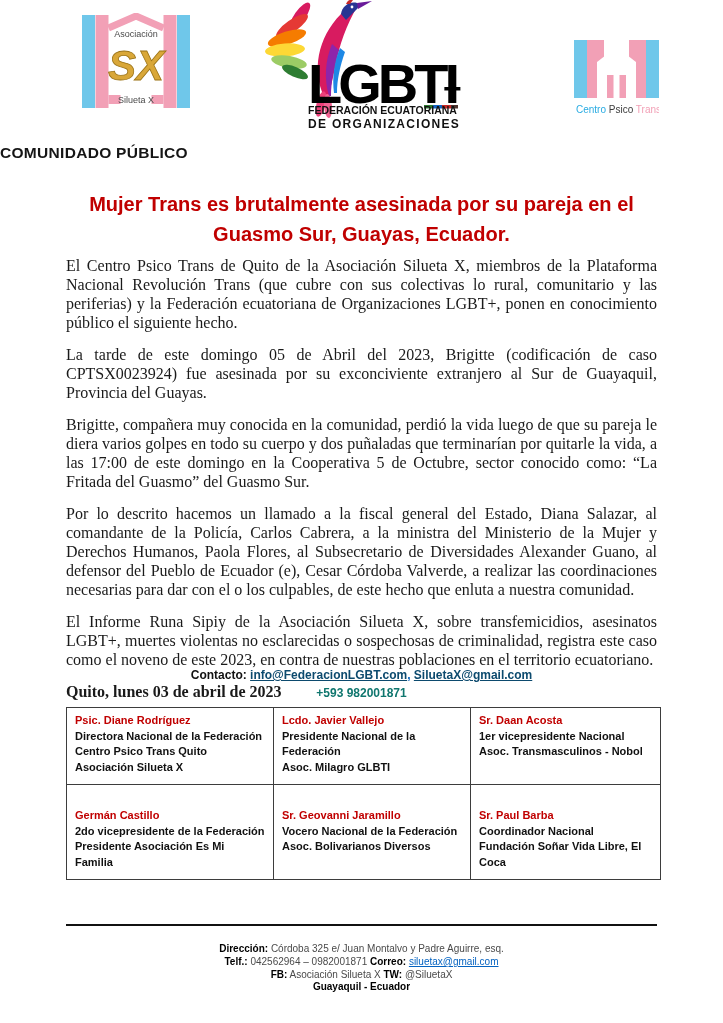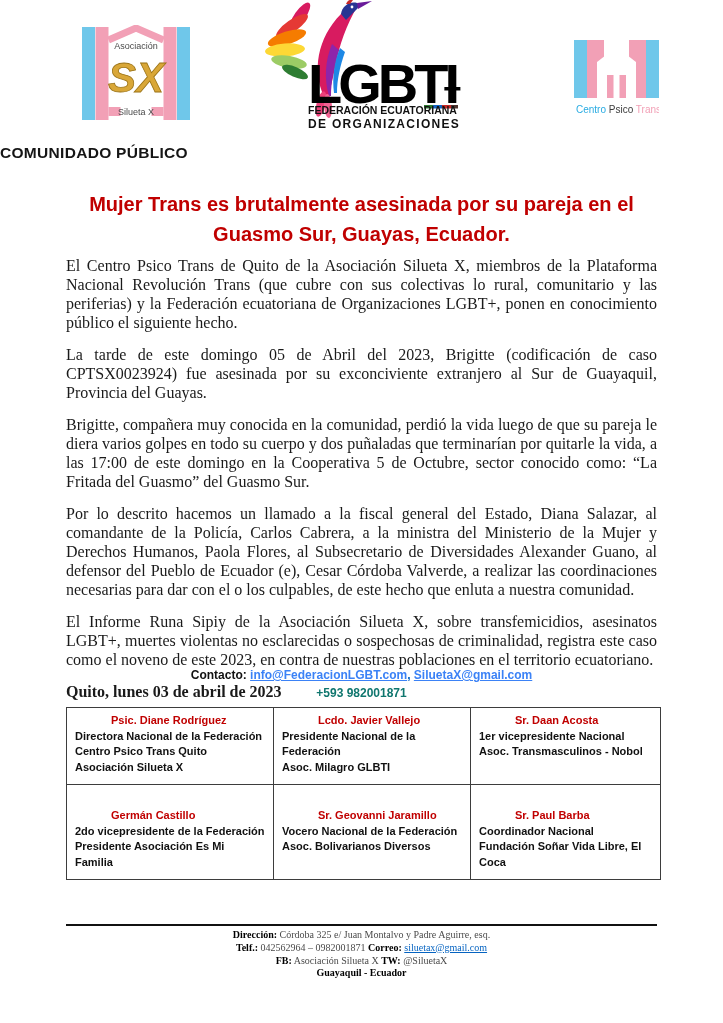"Asociación" .logo-sx { top: 25px -> 13px }
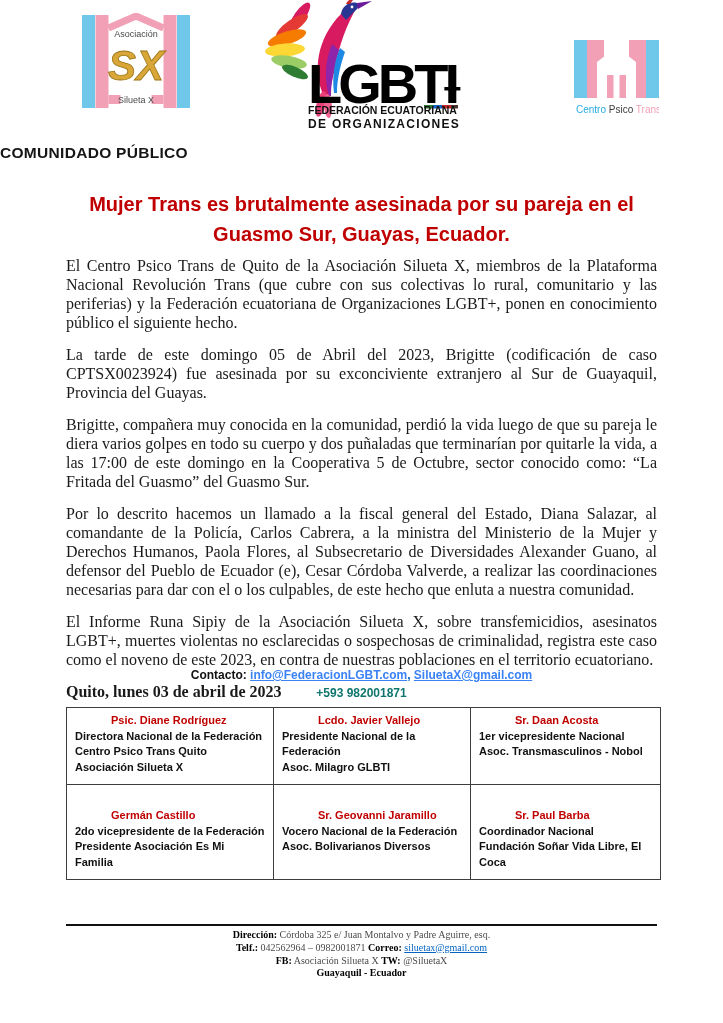"info@FederacionLGBT.com" .contact a { color: #3b82f6 -> #0c4a6e }
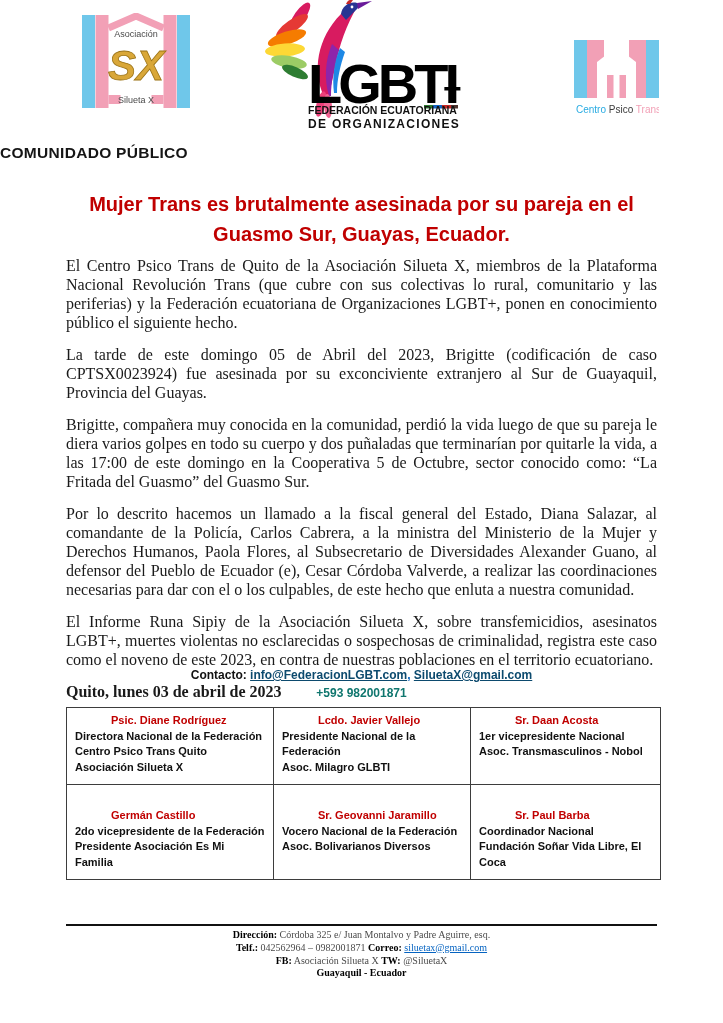"Psic. Diane Rodríguez" .sig-name { margin-left: 36px -> none }
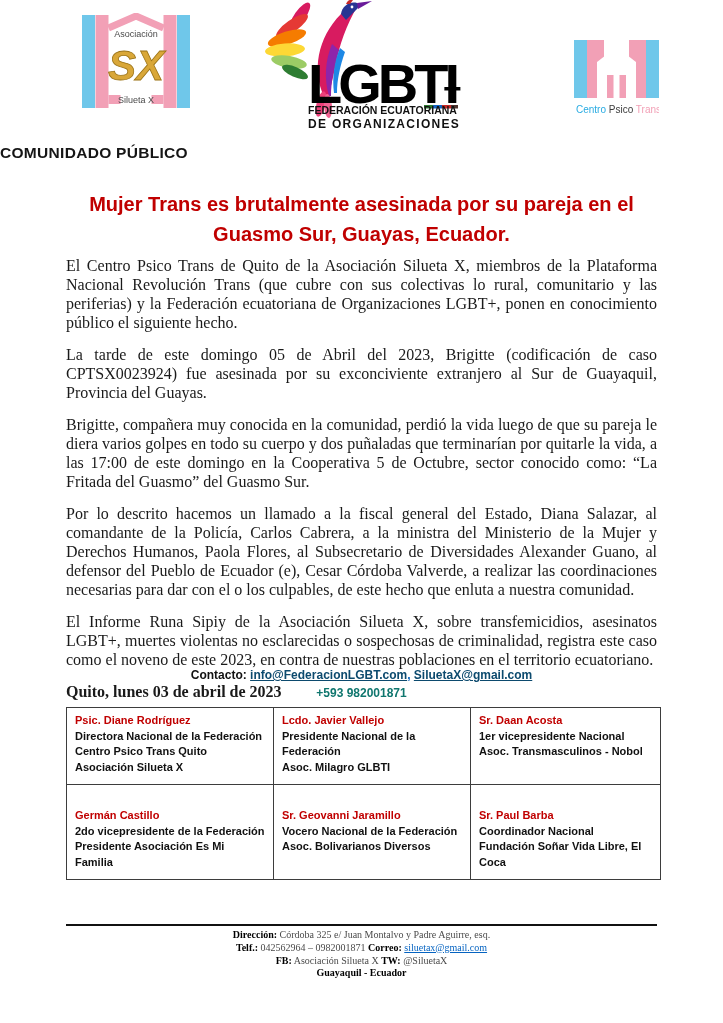"Dirección: Córdoba 325 e/ Juan" .footer { font-family: Liberation Serif, serif -> Liberation Sans, sans-serif; padding-top: 3px -> 17px }
